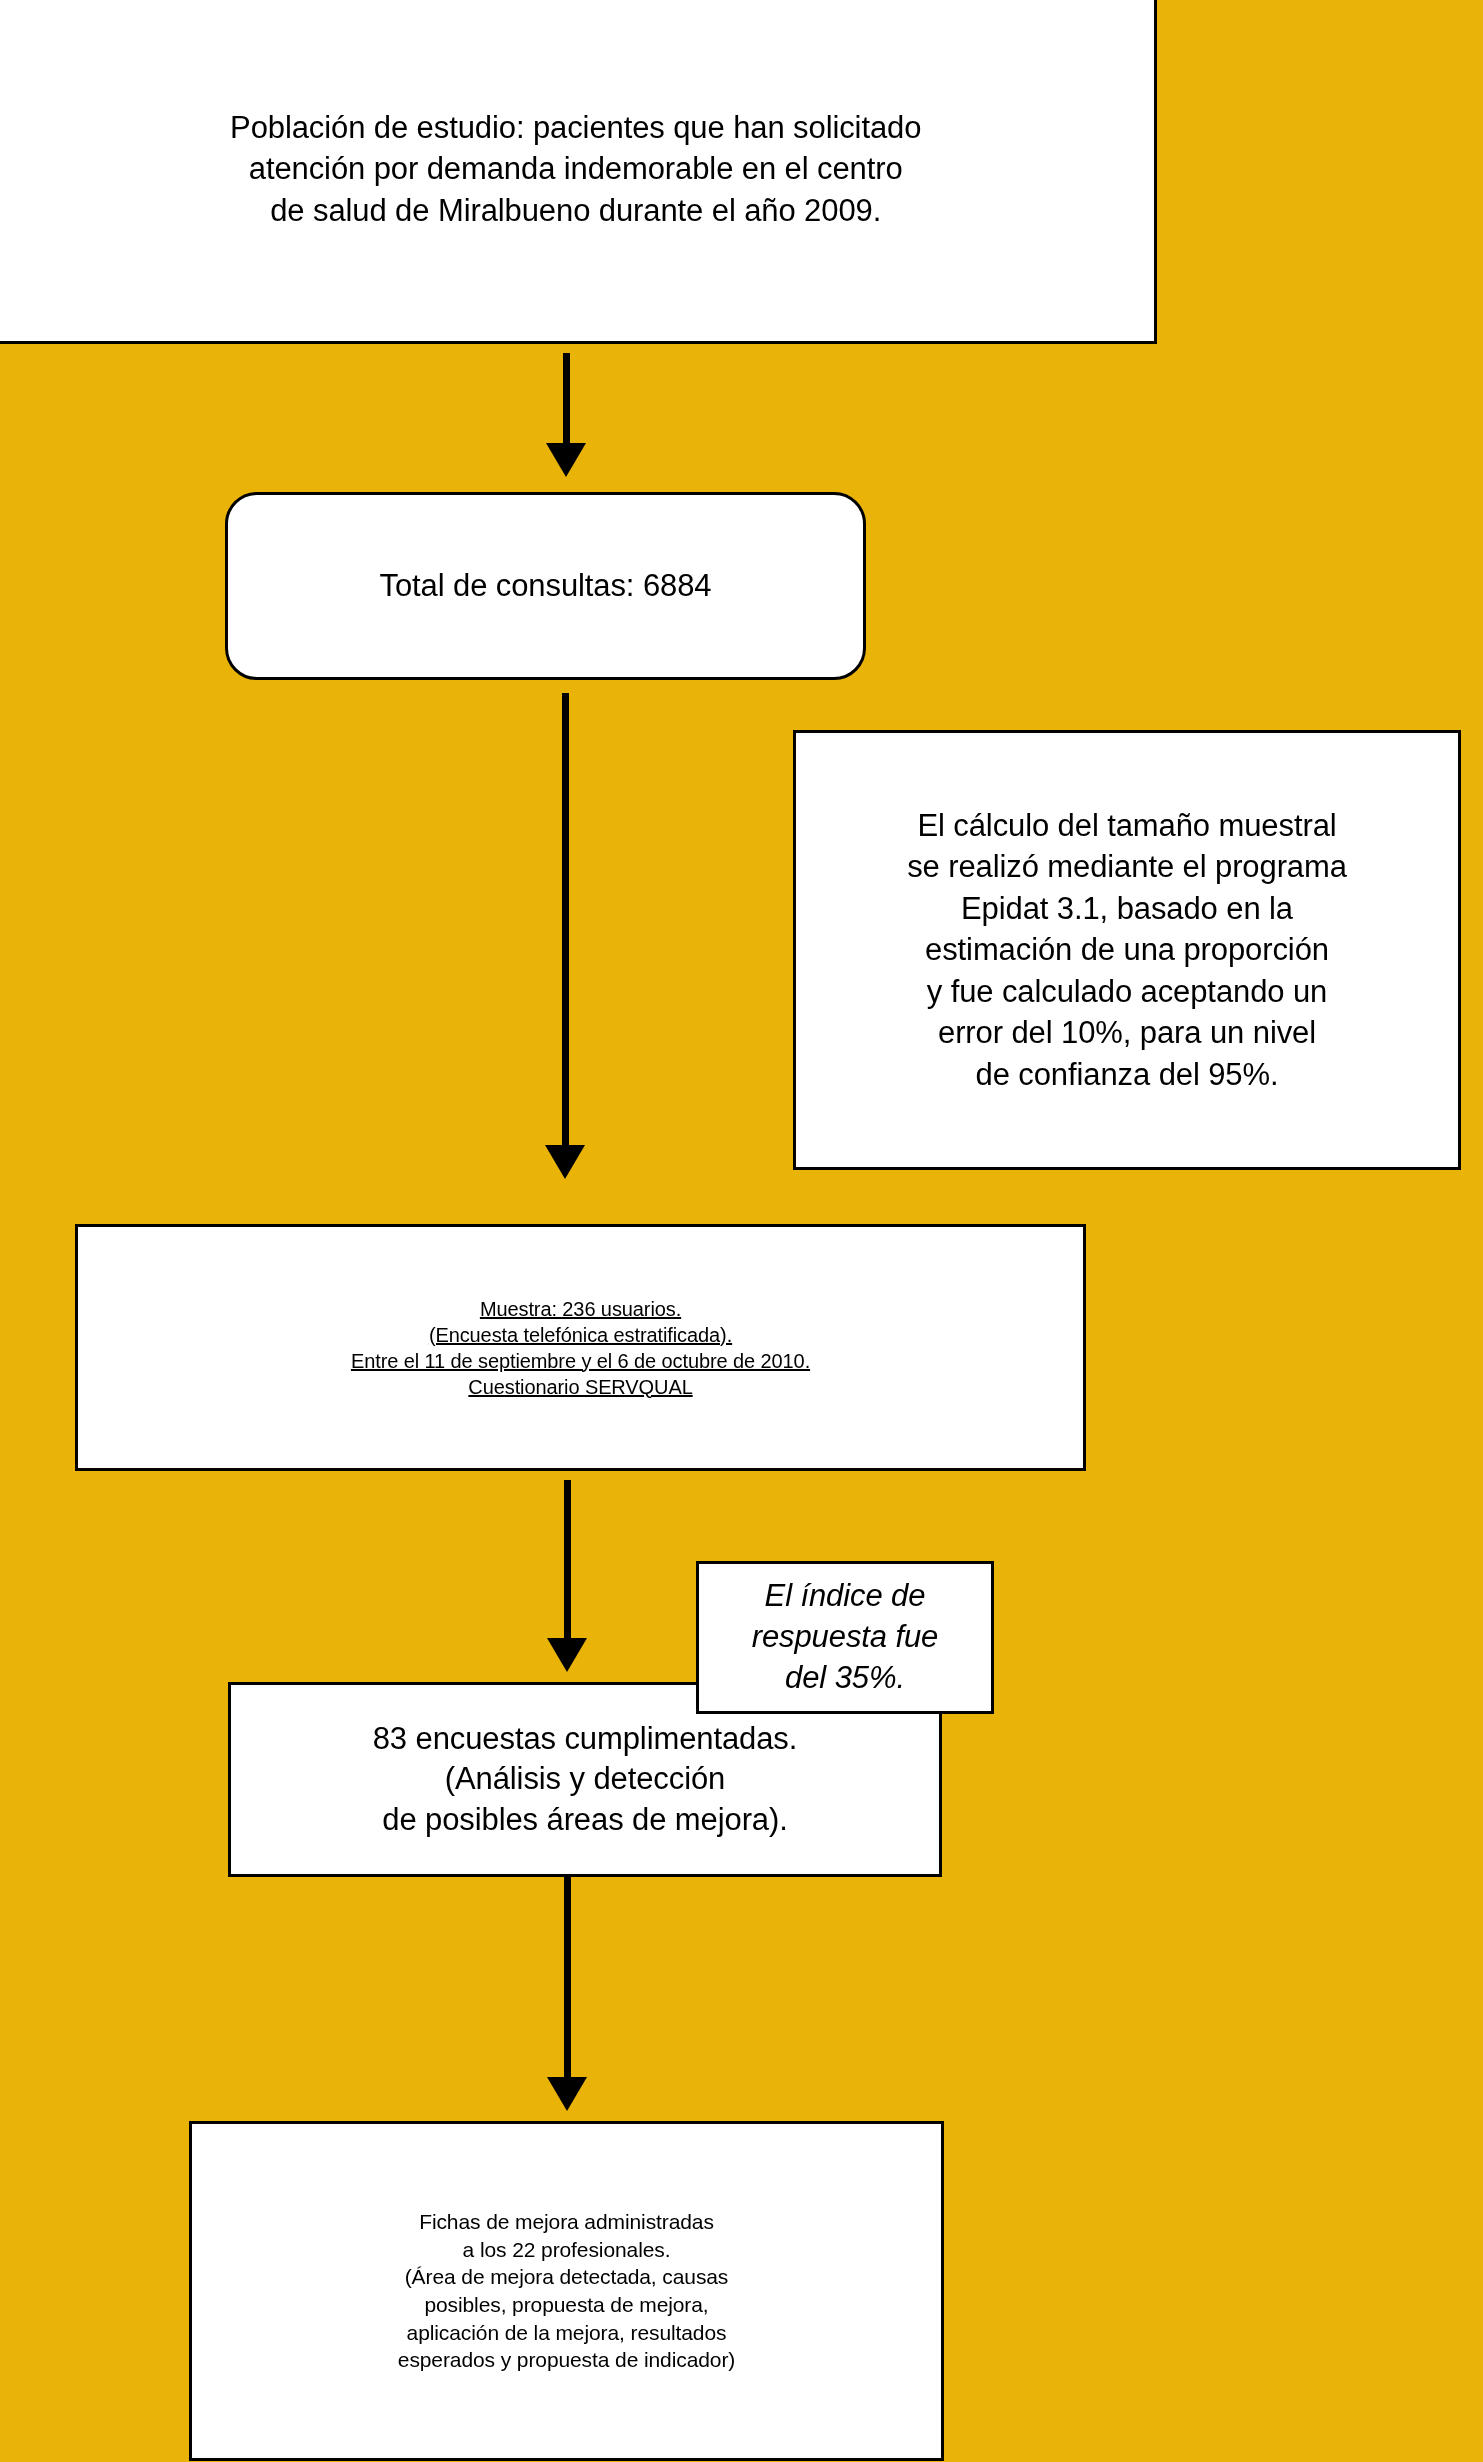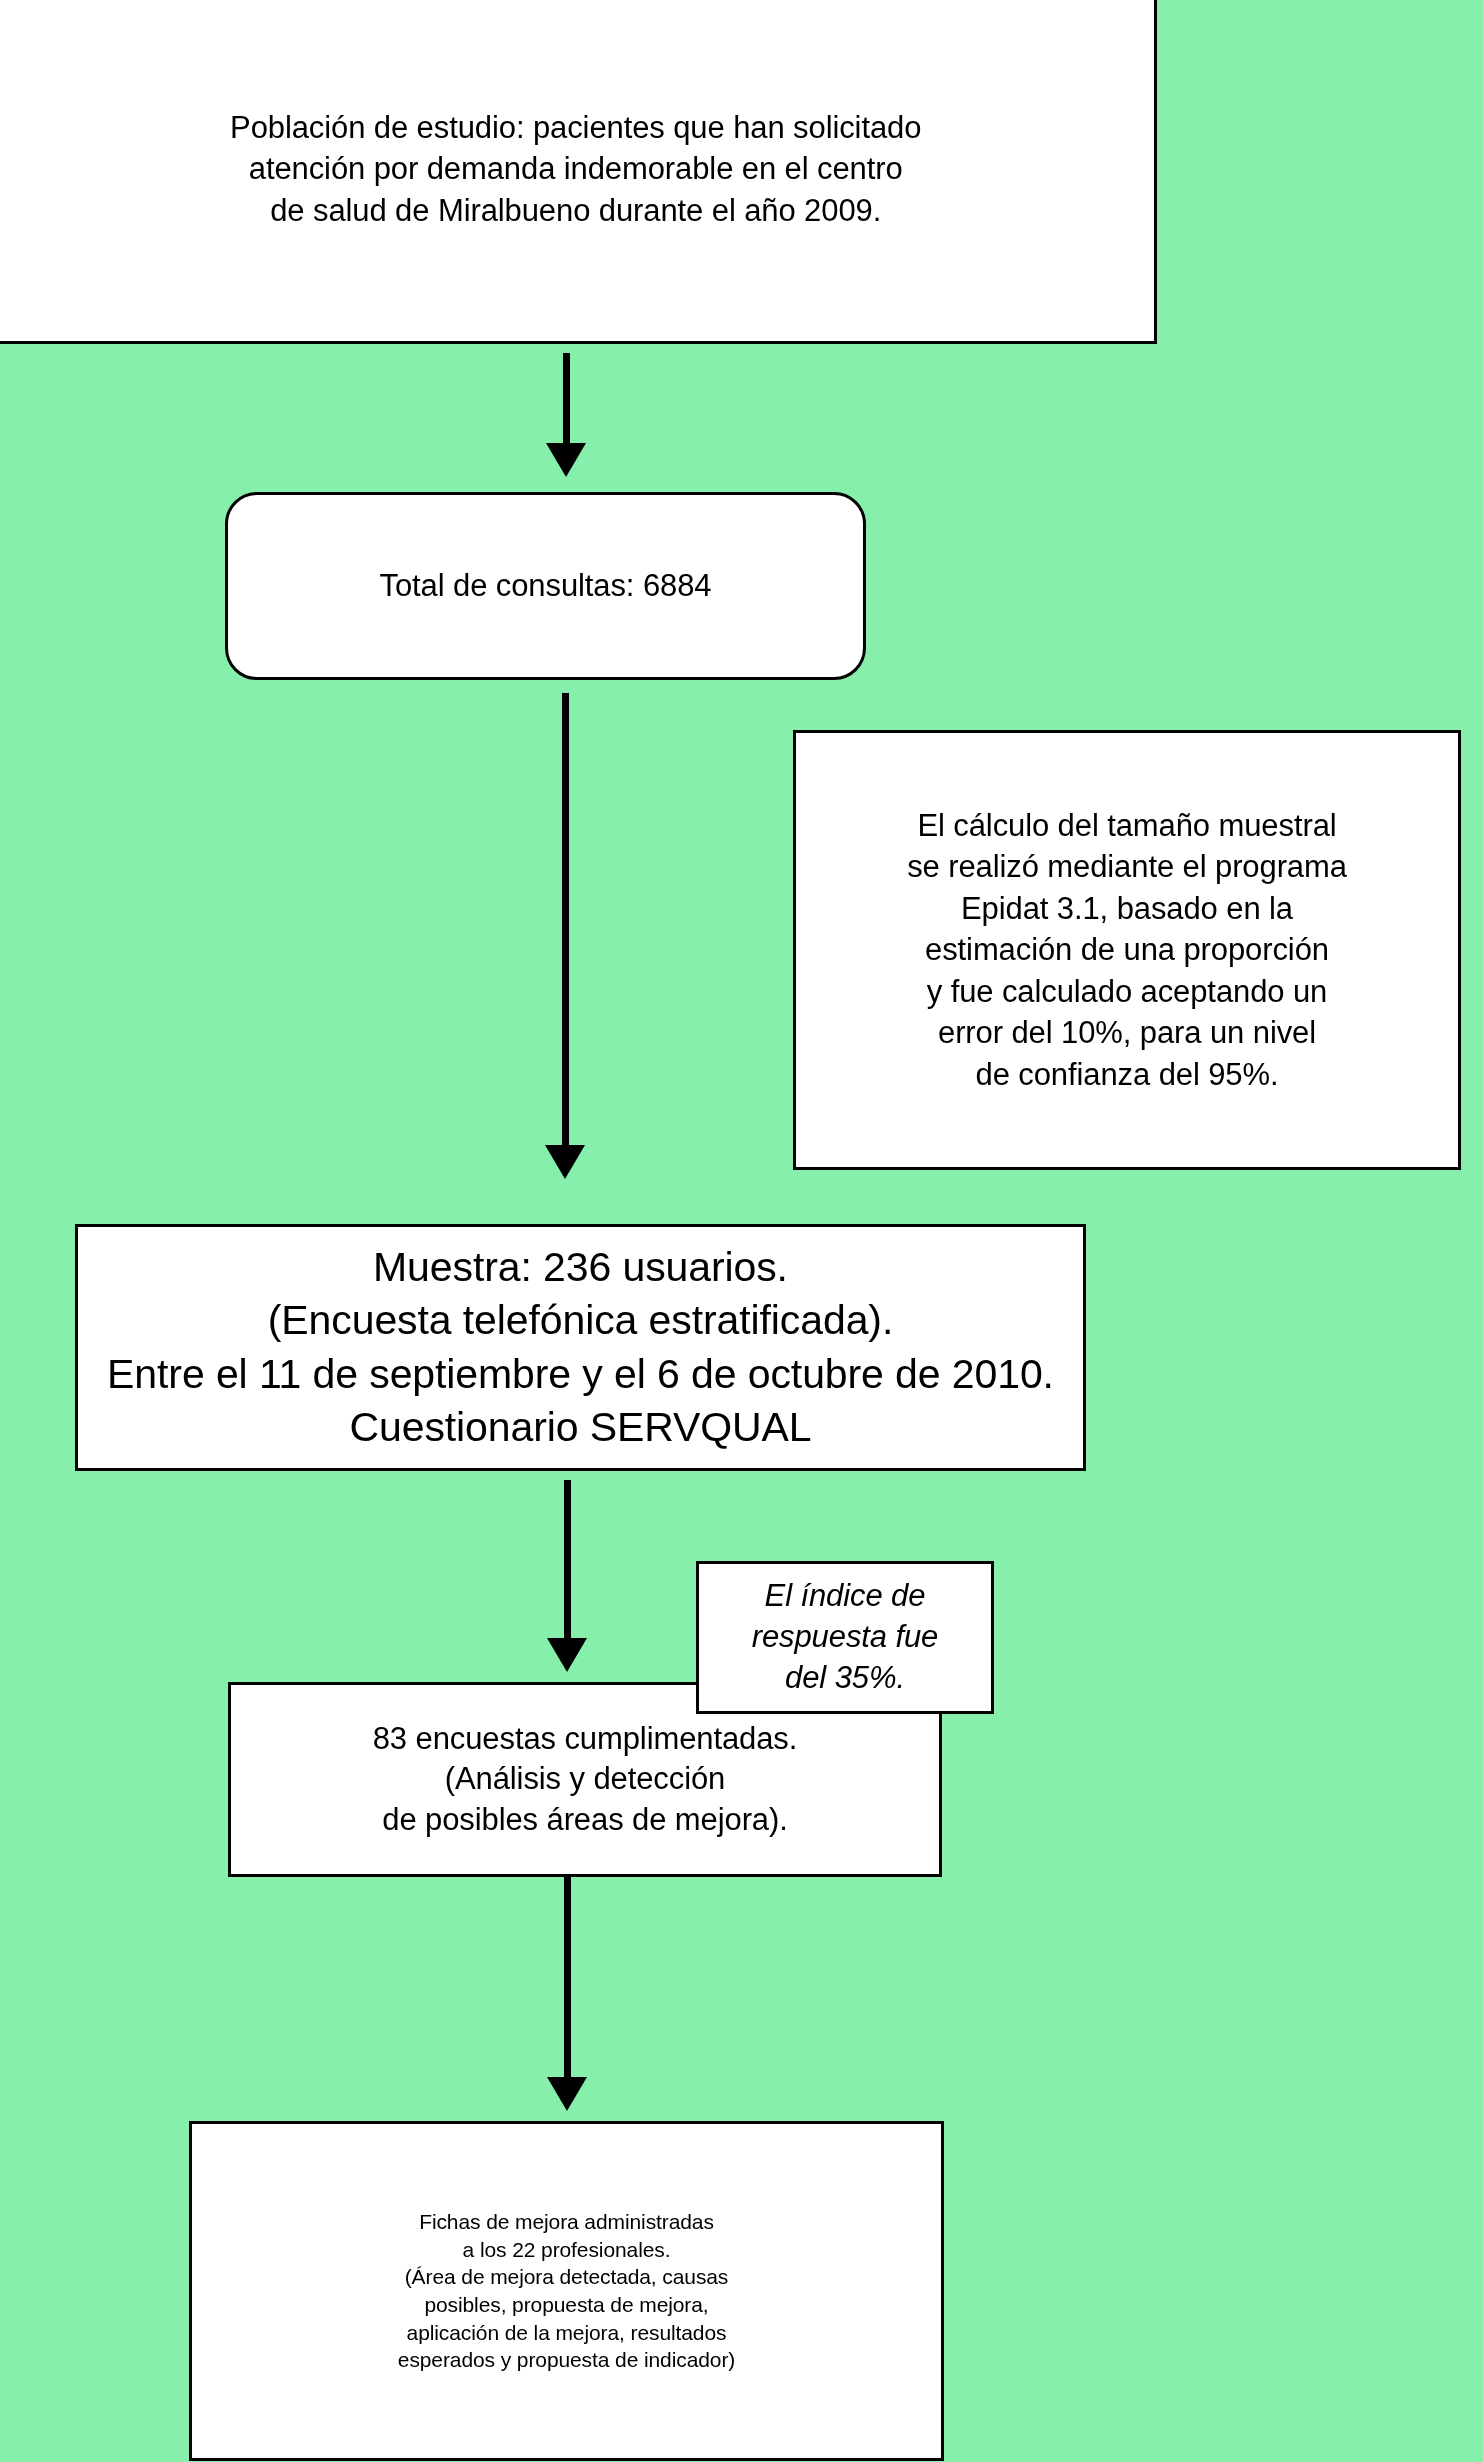"Población de estudio: pacientes que" #page { background: #86efac -> #eab308 }
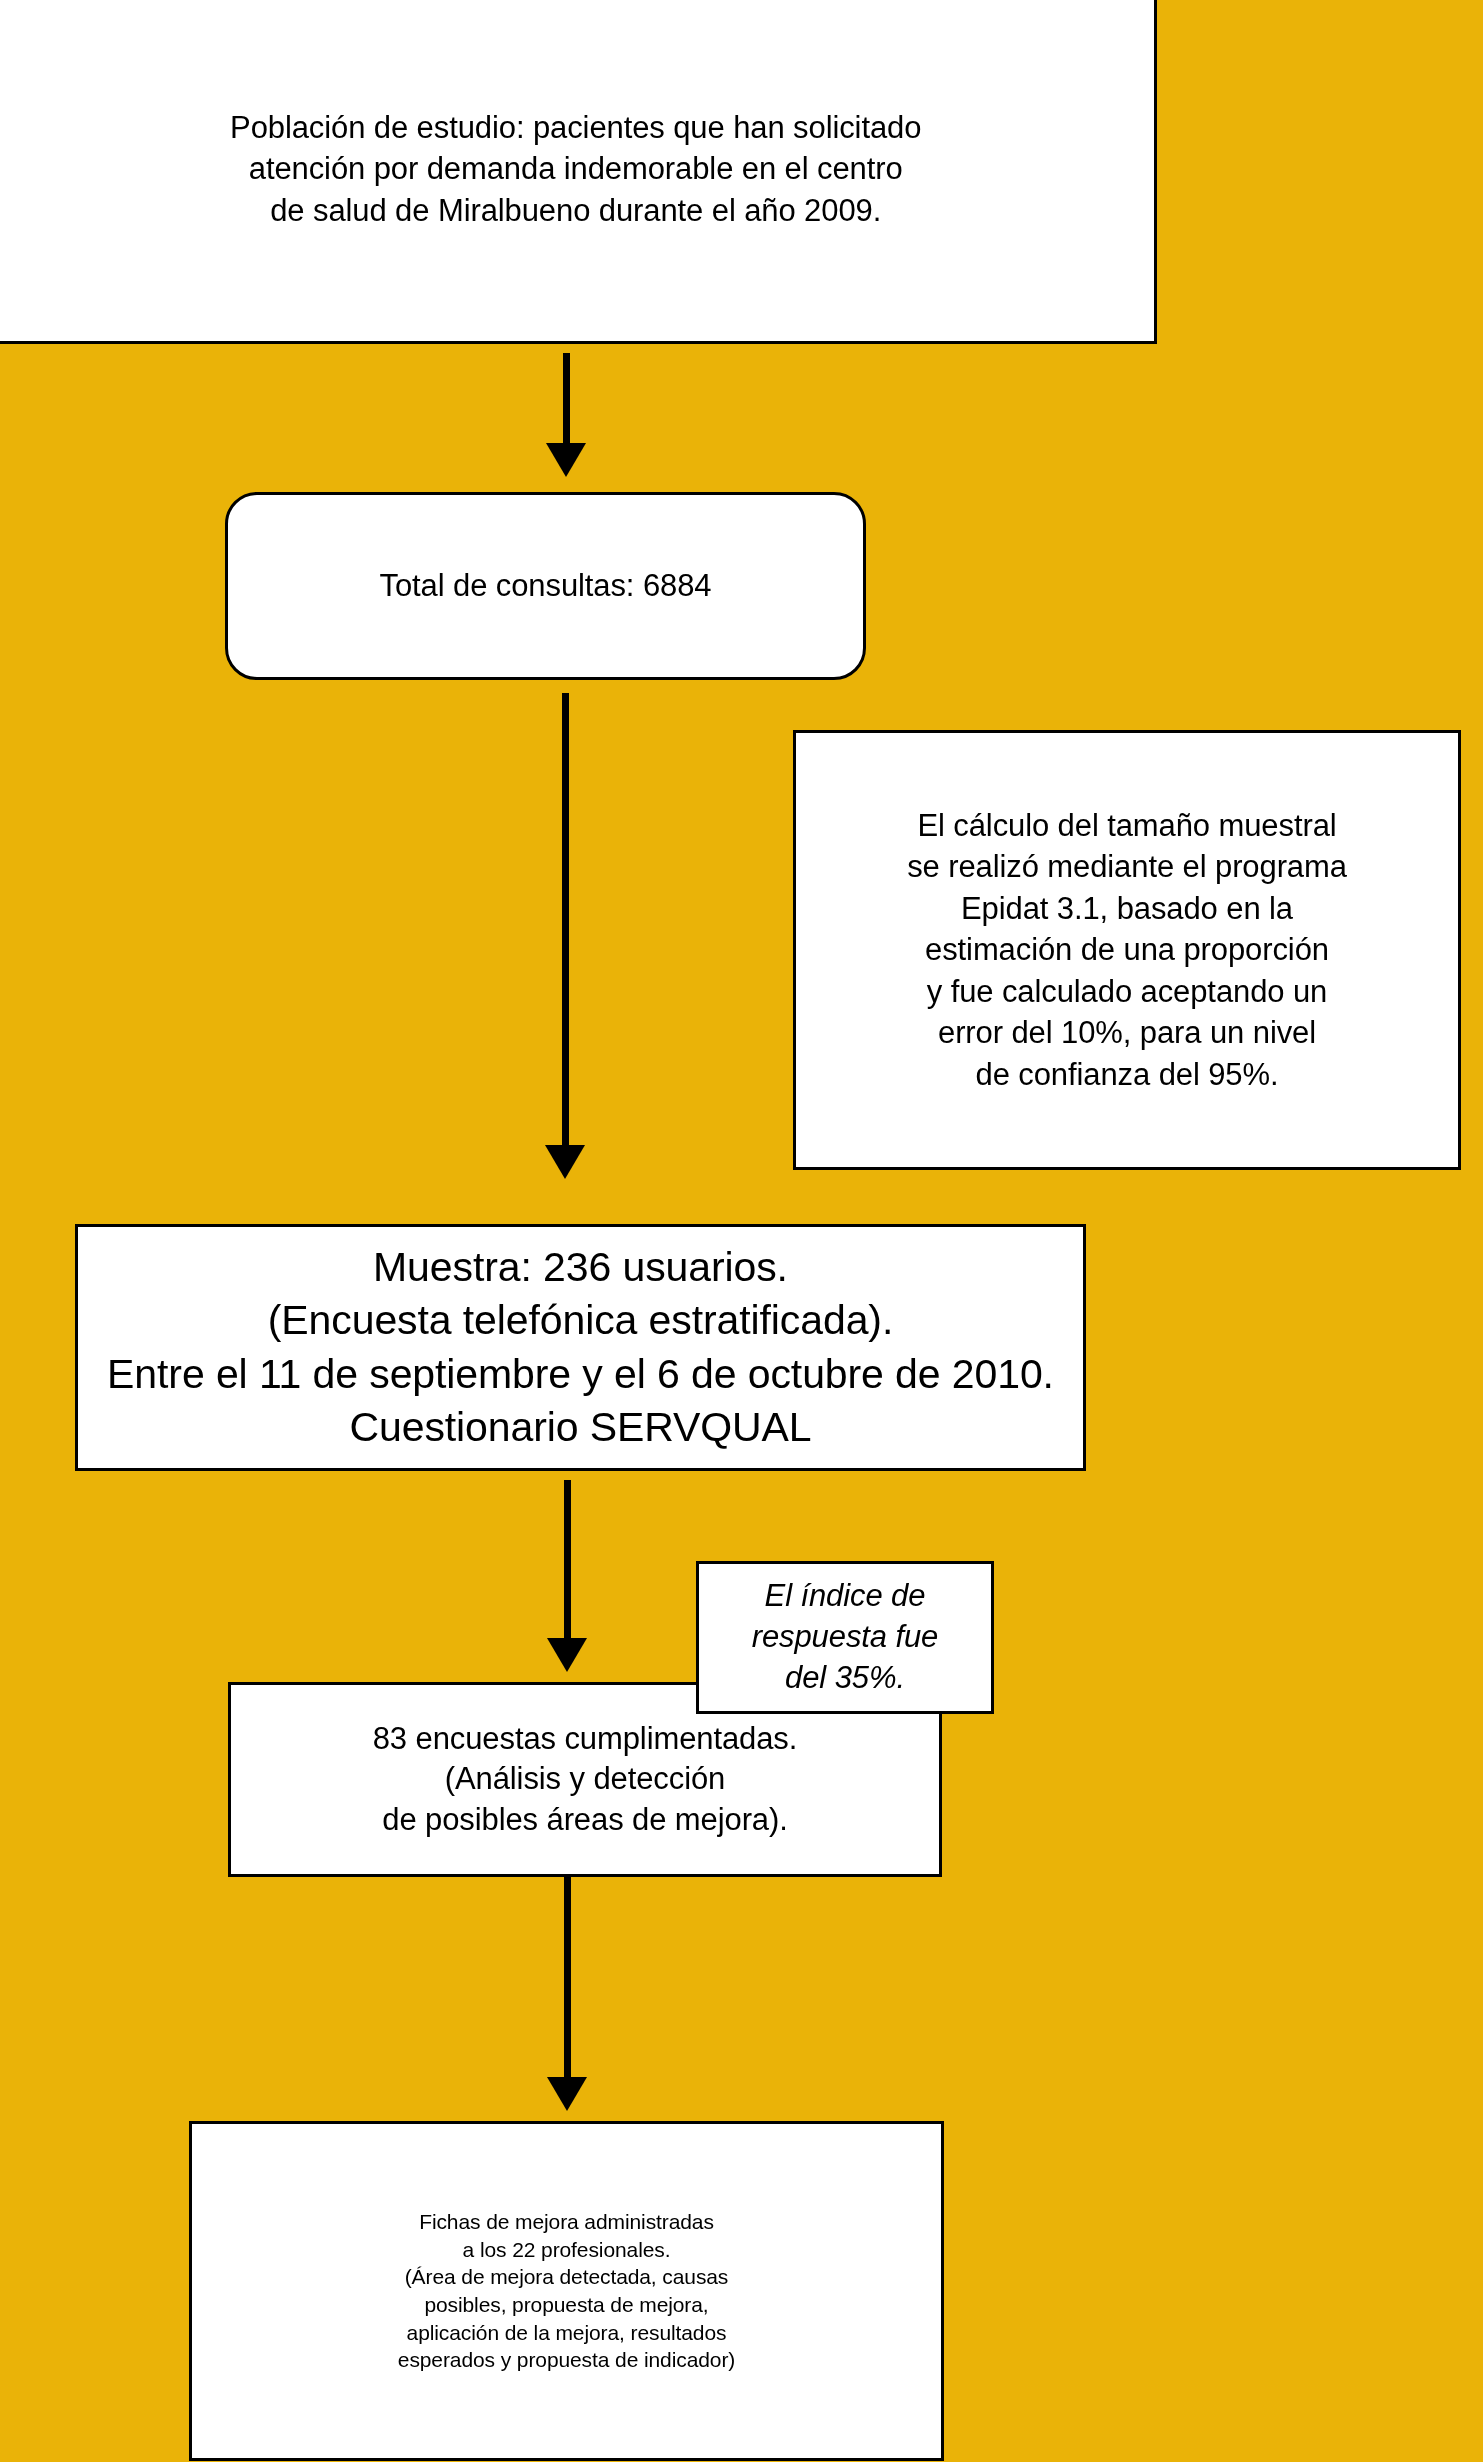"Muestra: 236 usuarios." #node-muestra .txt { font-size: 41px -> 20px; text-decoration: none -> underline }
